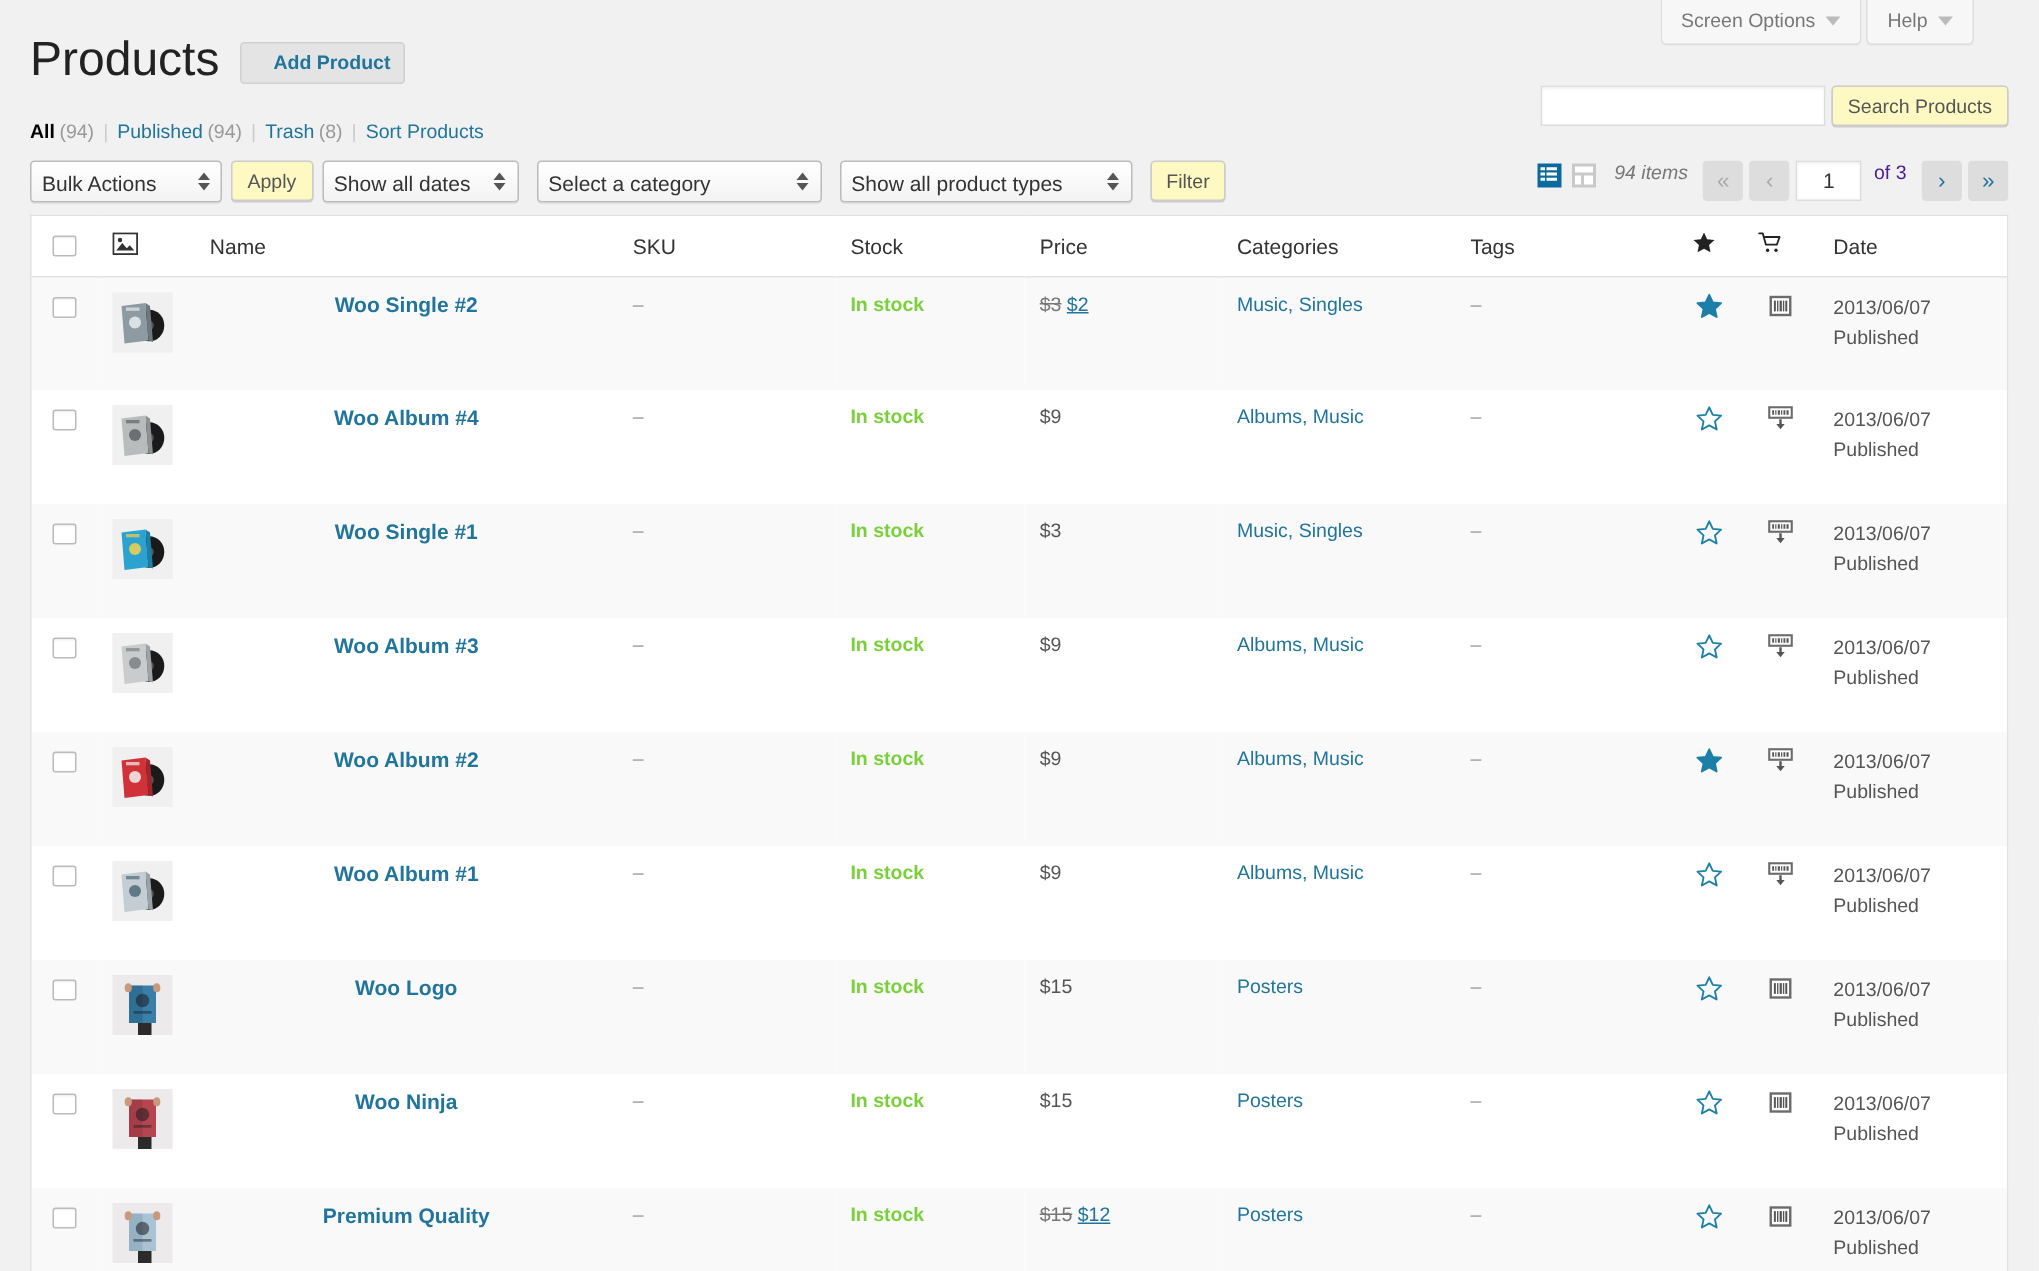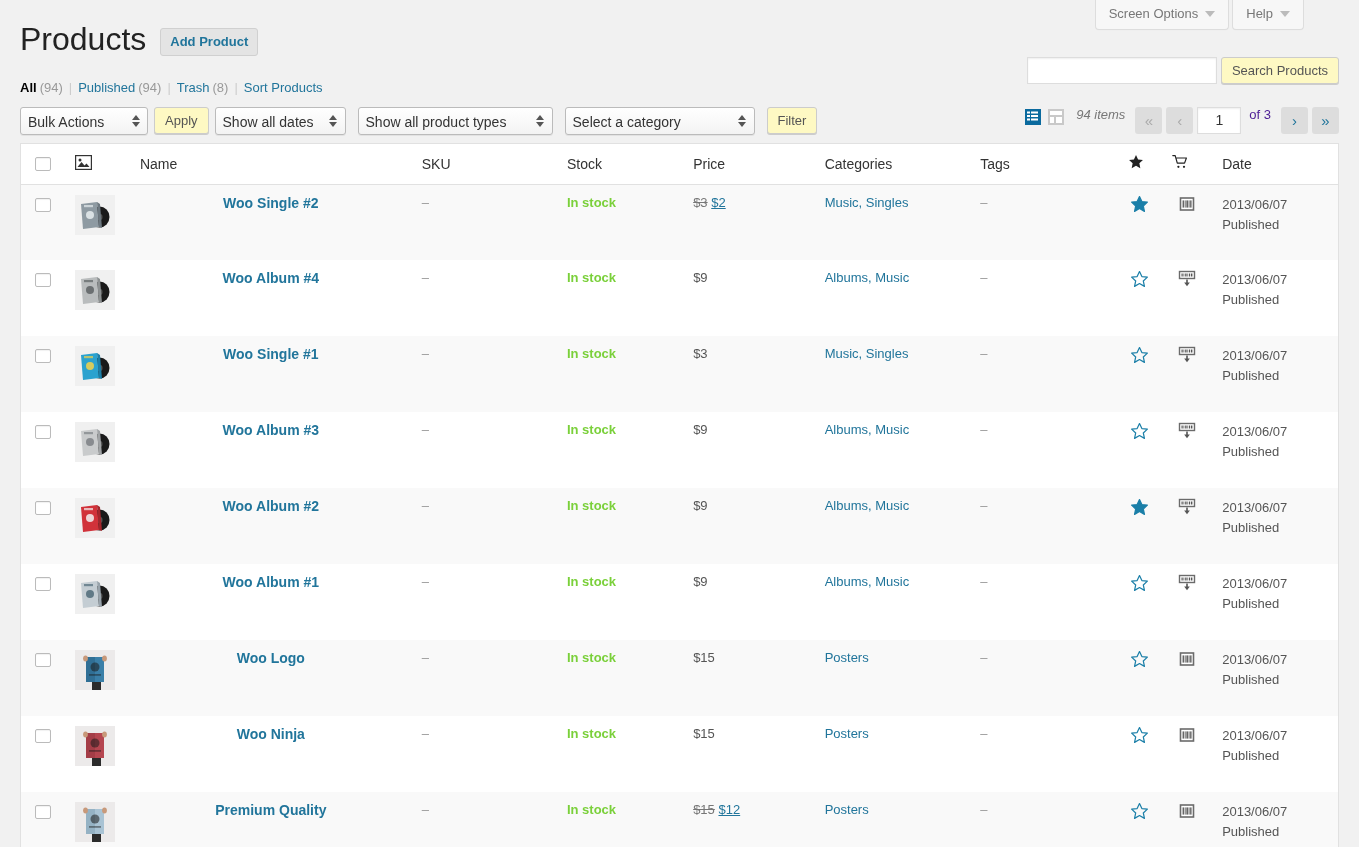"Screen Options" .screen-meta-links { right: 55px -> 43px }
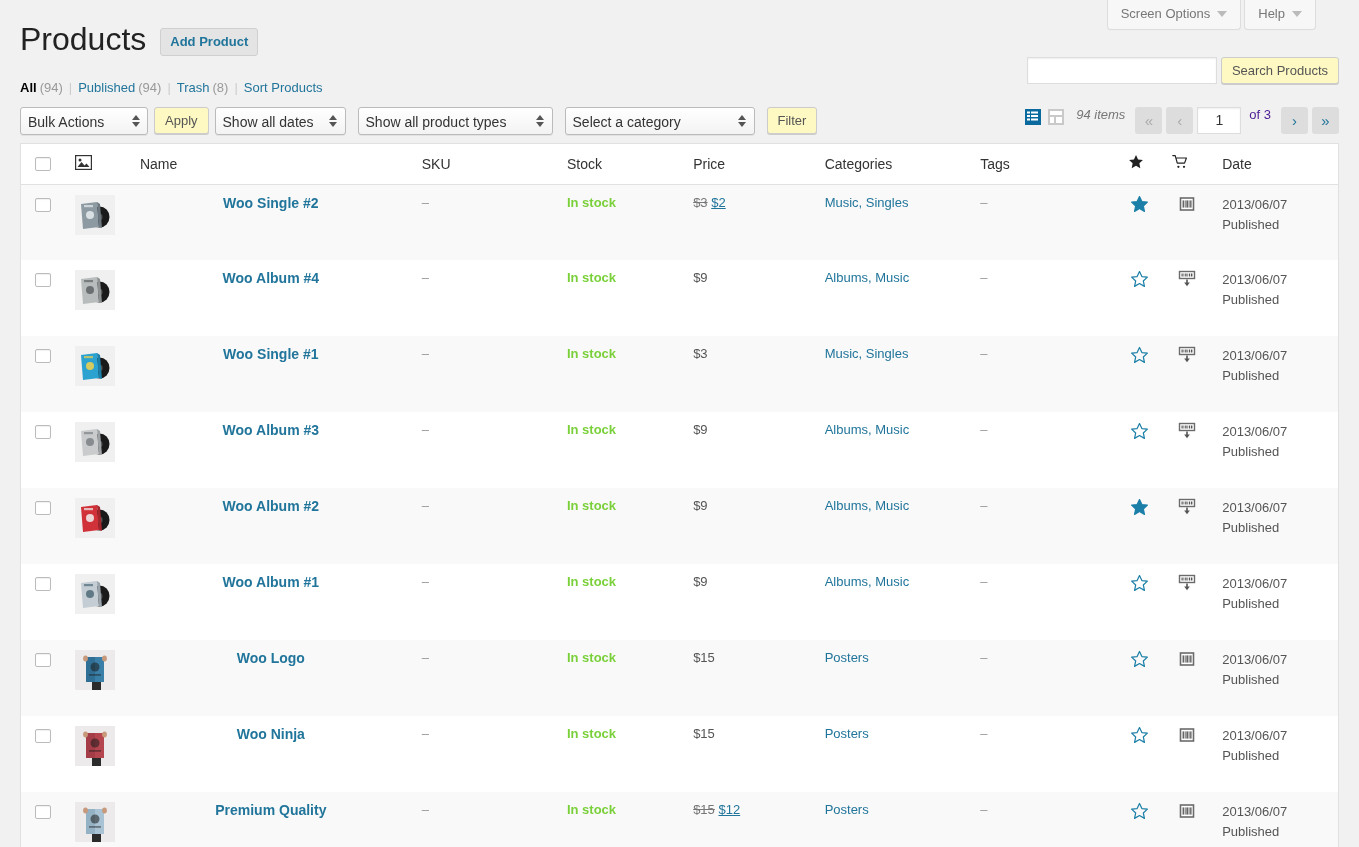"Add Product" .add-new { padding: 5px 9px 6px 9px -> 5px 9px 6px 21px }
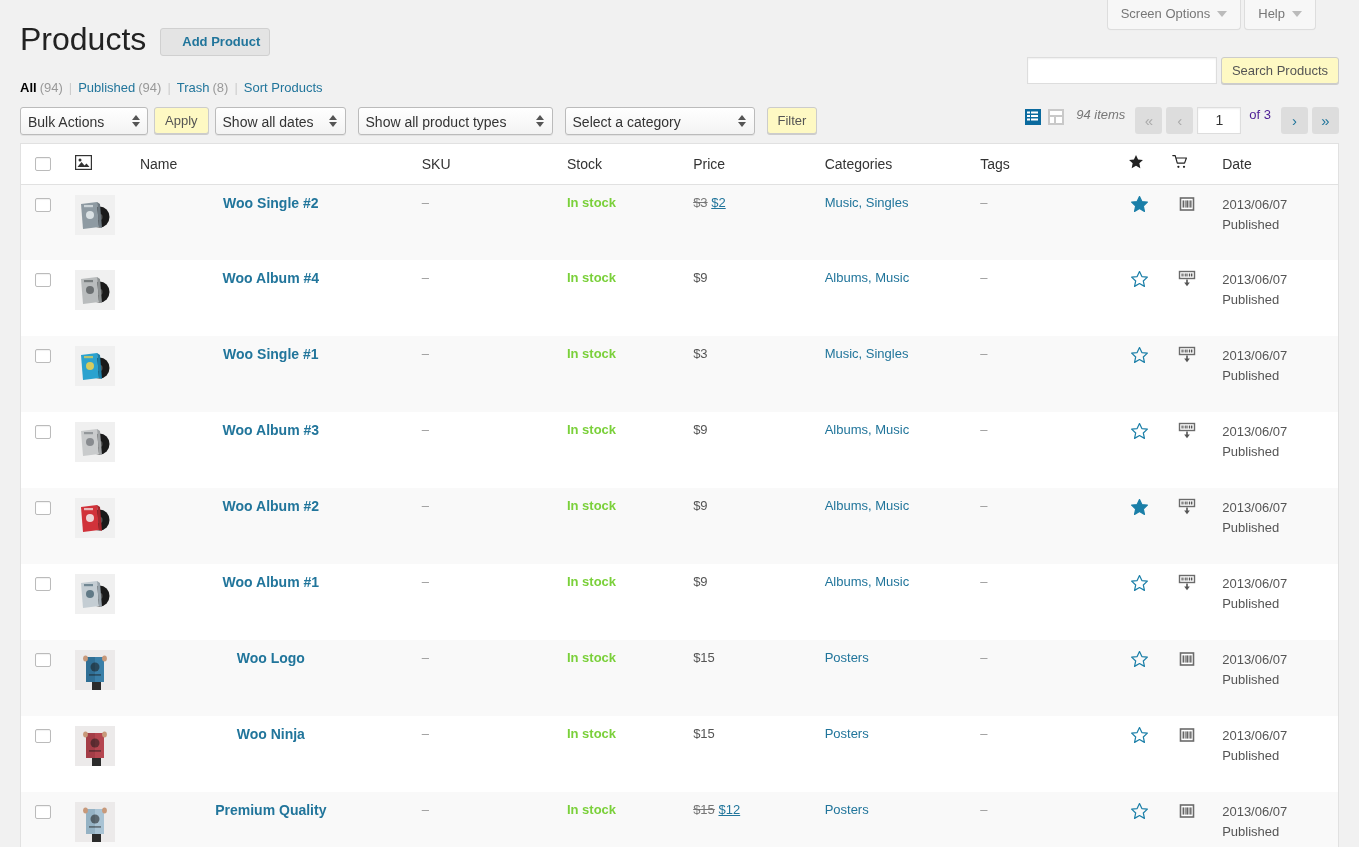"Show all product types" span.sel { order: before "Select a category" -> after "Select a category" }
